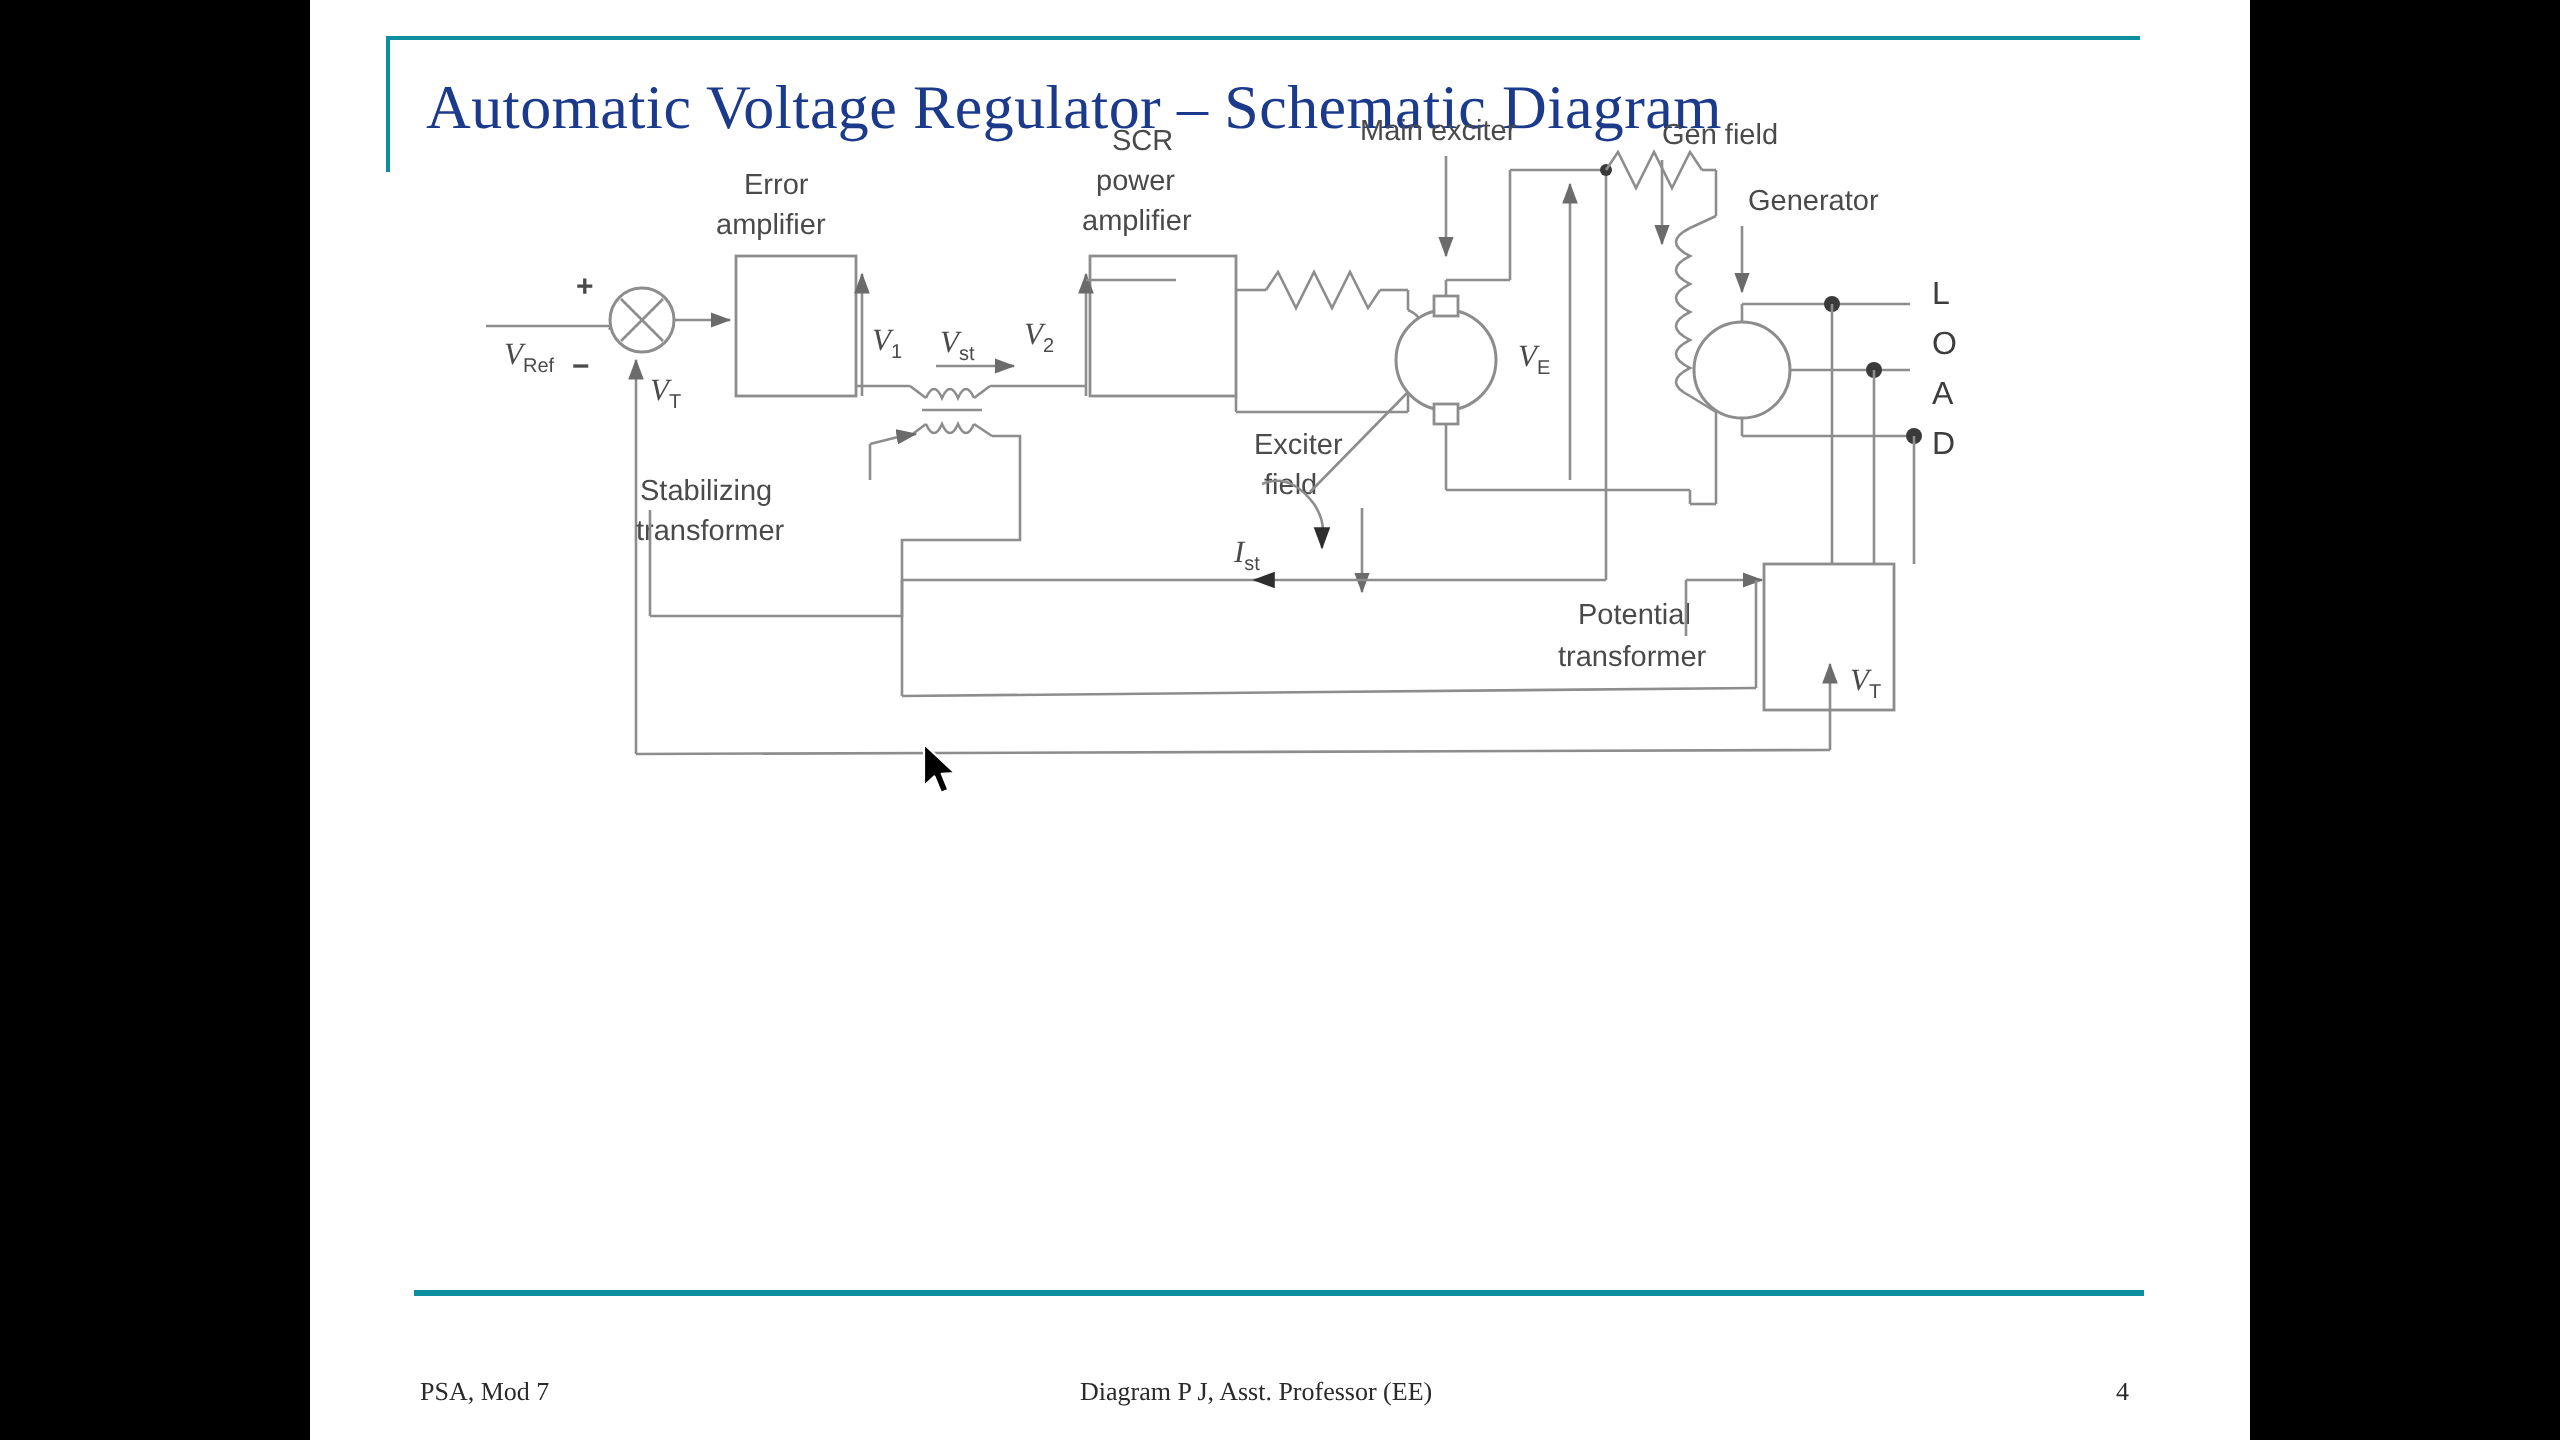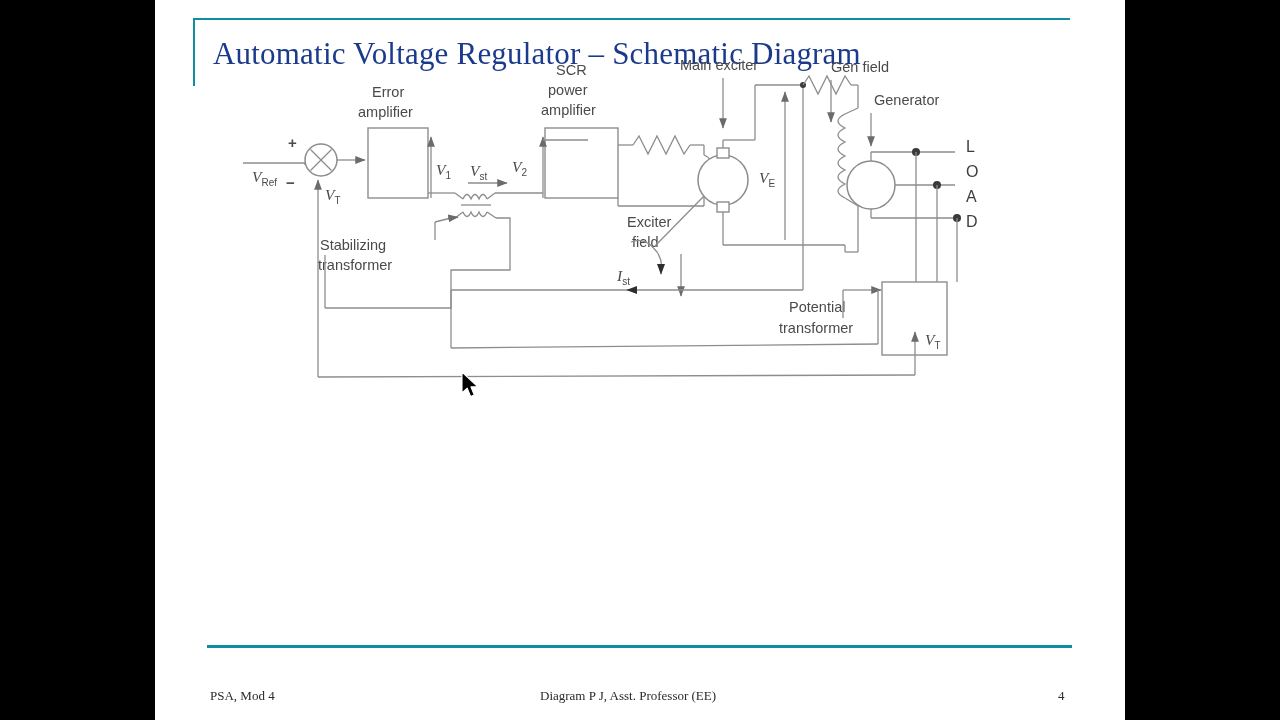"PSA, Mod 4" div.footer-text { text: 4 -> 7 }
